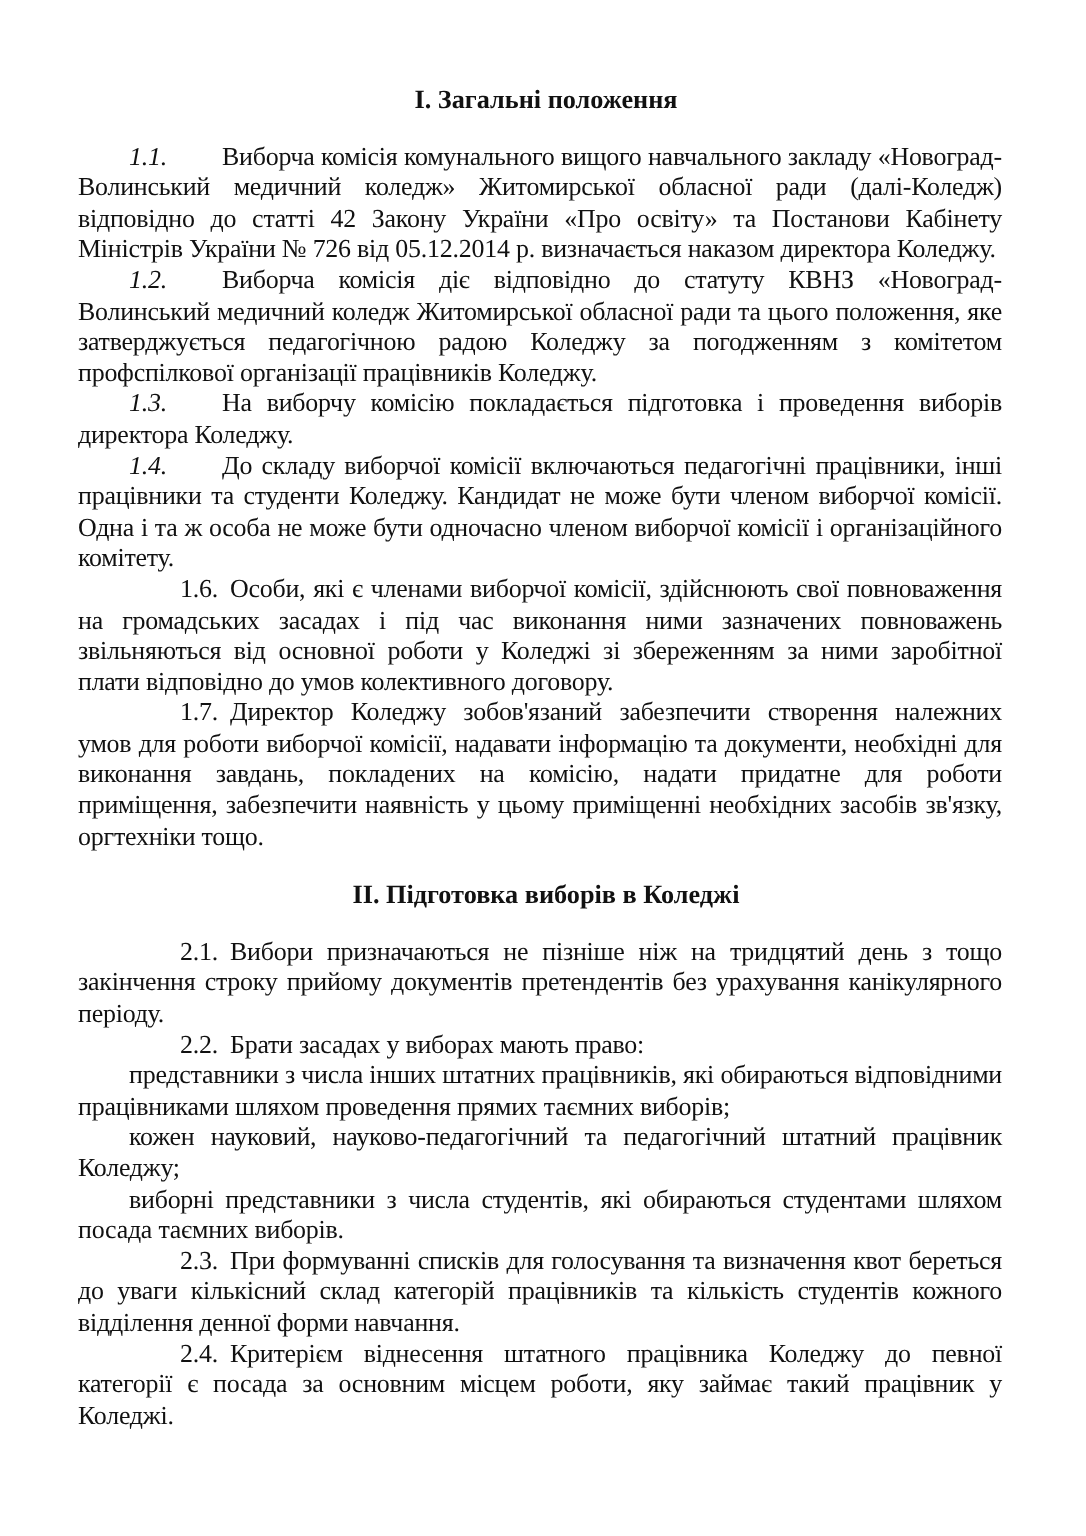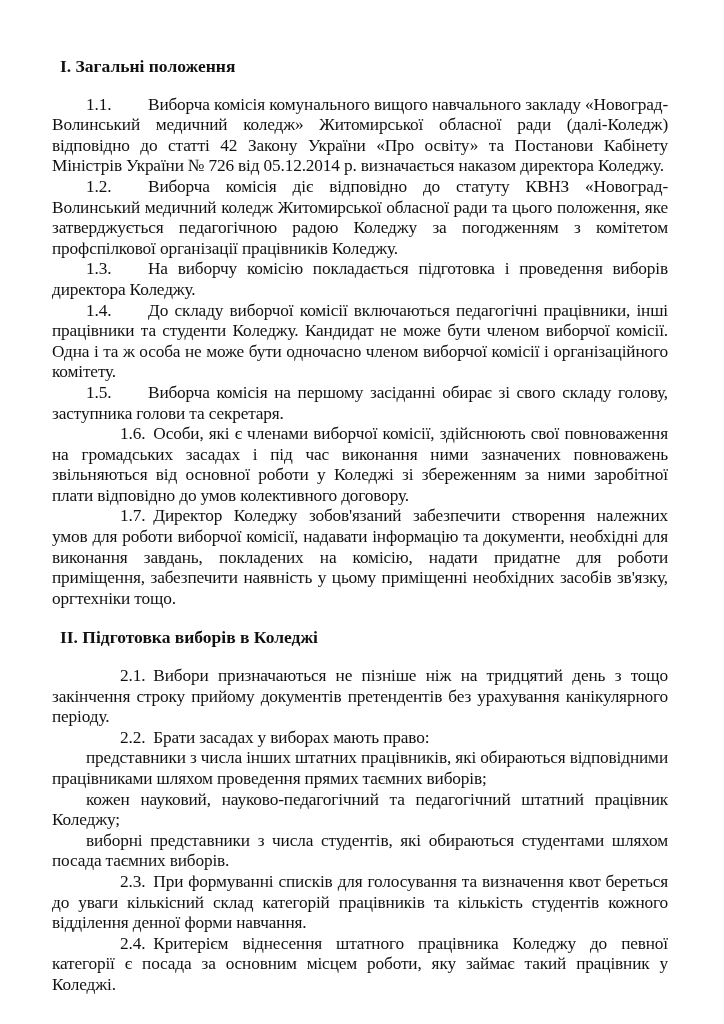"I. Загальні положення" .section-heading { text-align: left -> center }
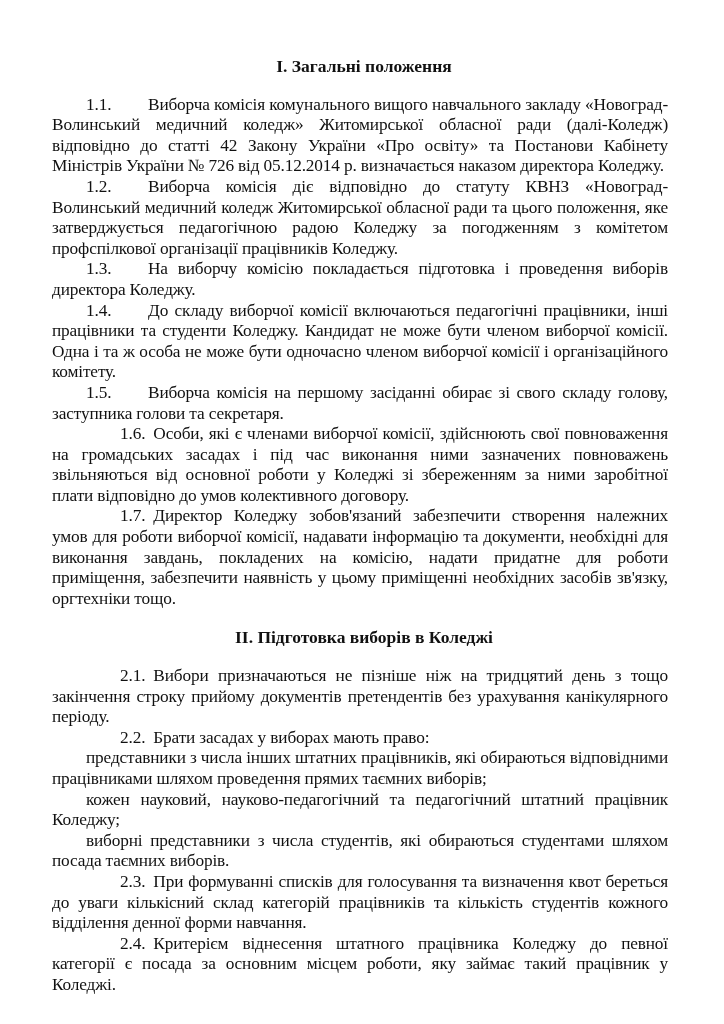"1.1." .num.wide { font-style: none -> italic }
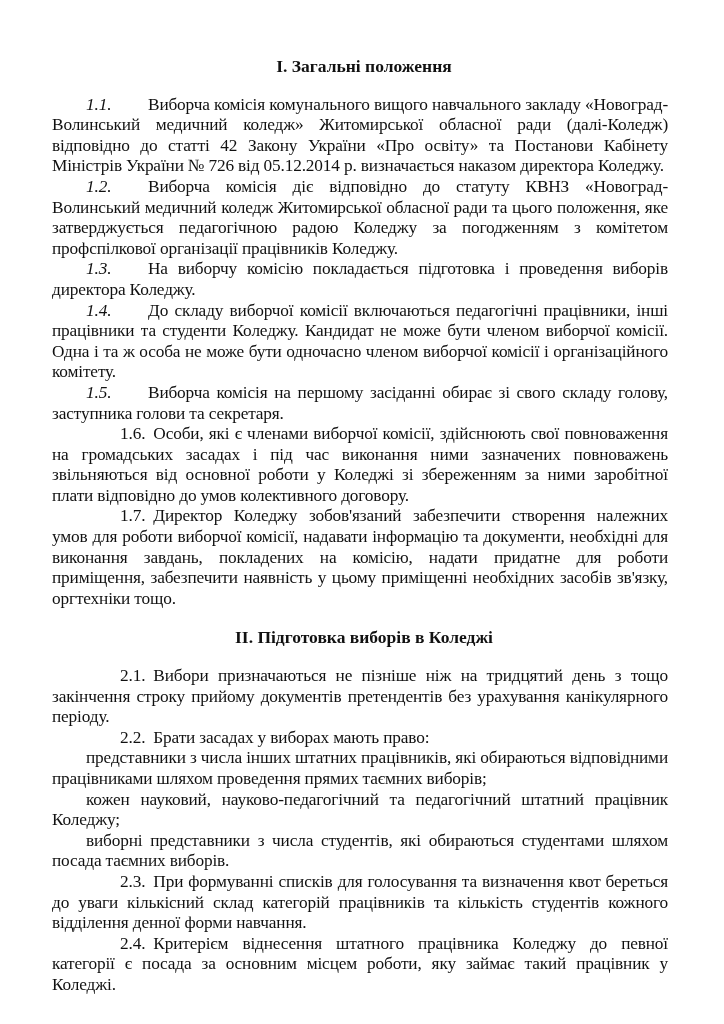"1.5. Виборча комісія на першому" p.para { html: <p><span>1.5.</span><span>Виборча комісія на першому засіданні обирає зі свого складу голову, заступника голови та секретаря.</span></p> -> none }
